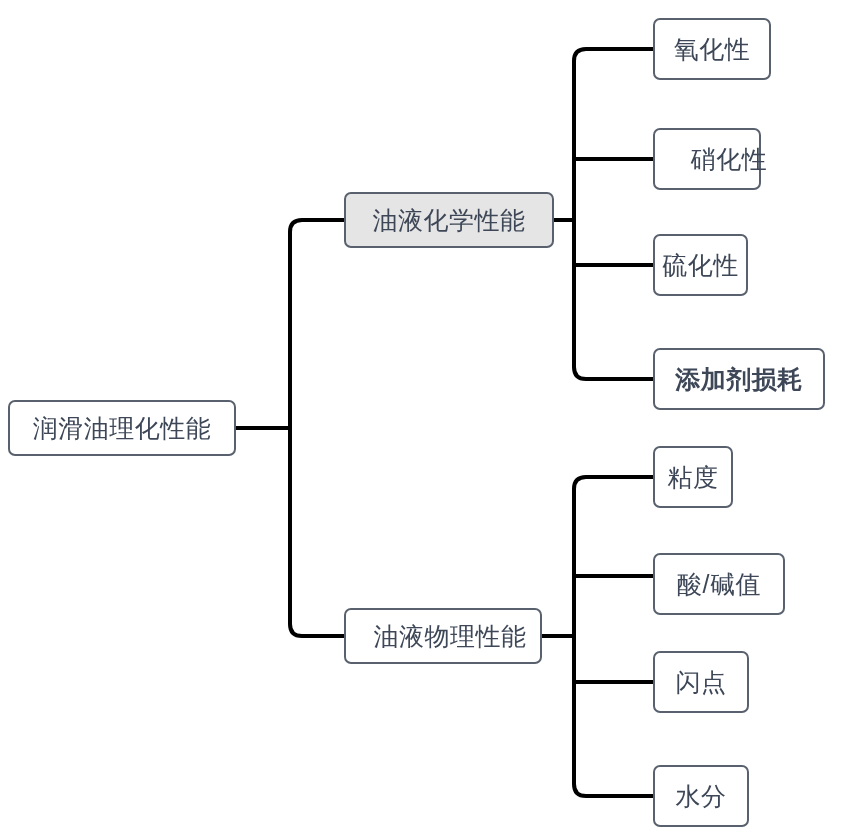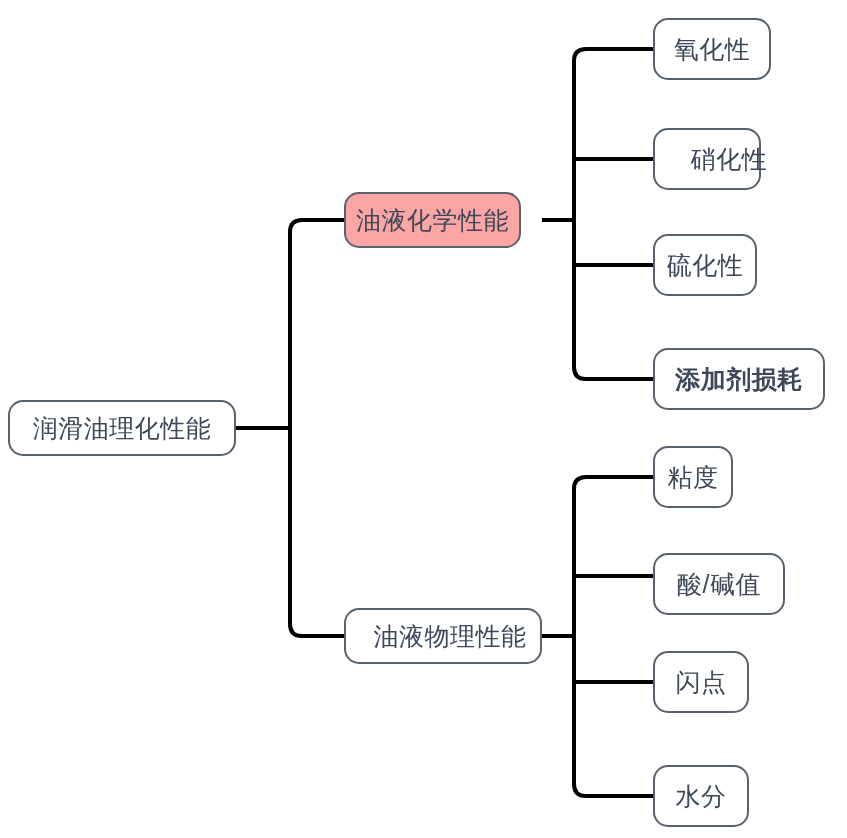"氧化性" .node { border-radius: 15px -> 7px }
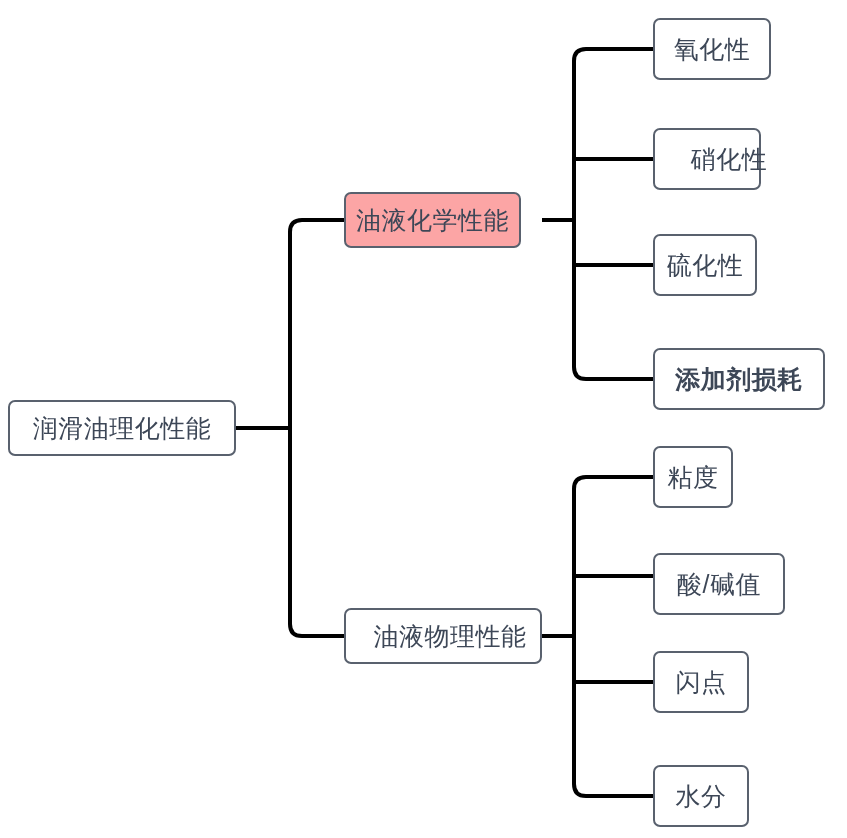"油液化学性能" div.node { background: #fca5a5 -> #e5e5e5; width: 177px -> 210px }
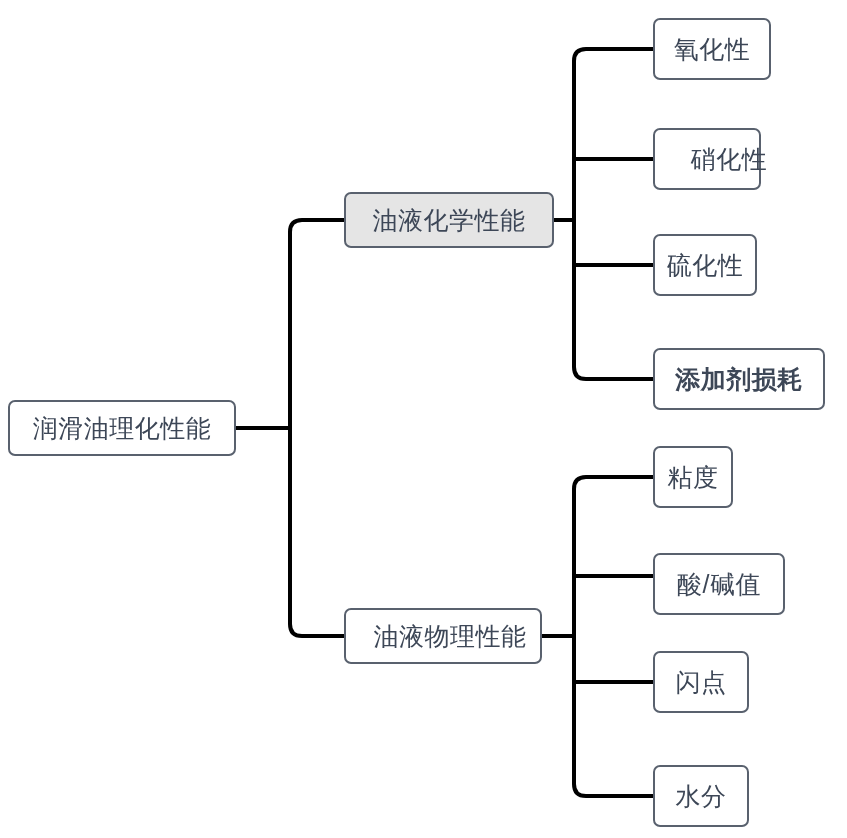"硫化性" div.node { width: 104px -> 95px }
